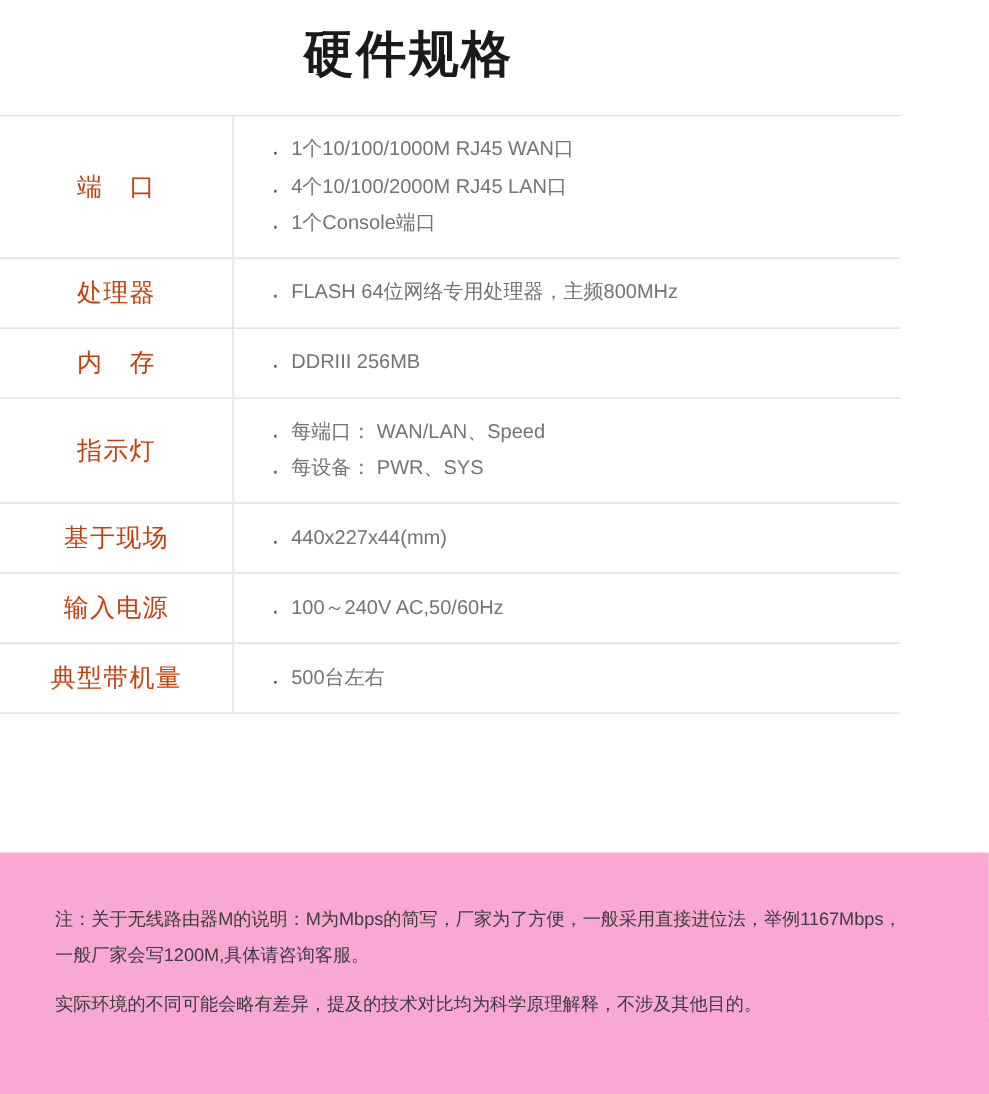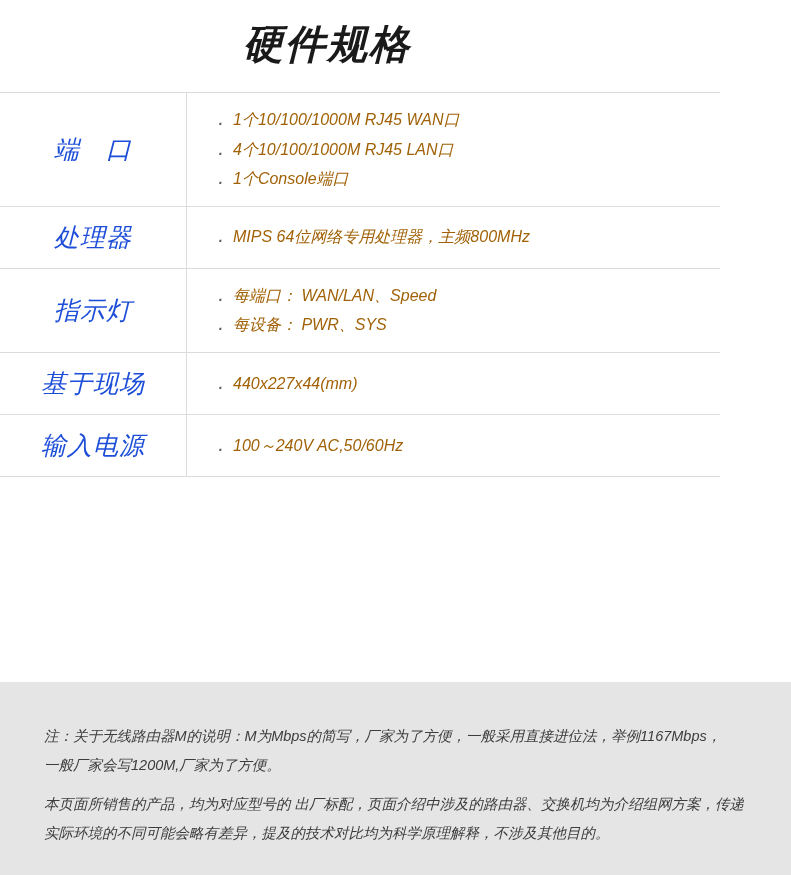"硬件规格" .page { font-style: italic -> none }
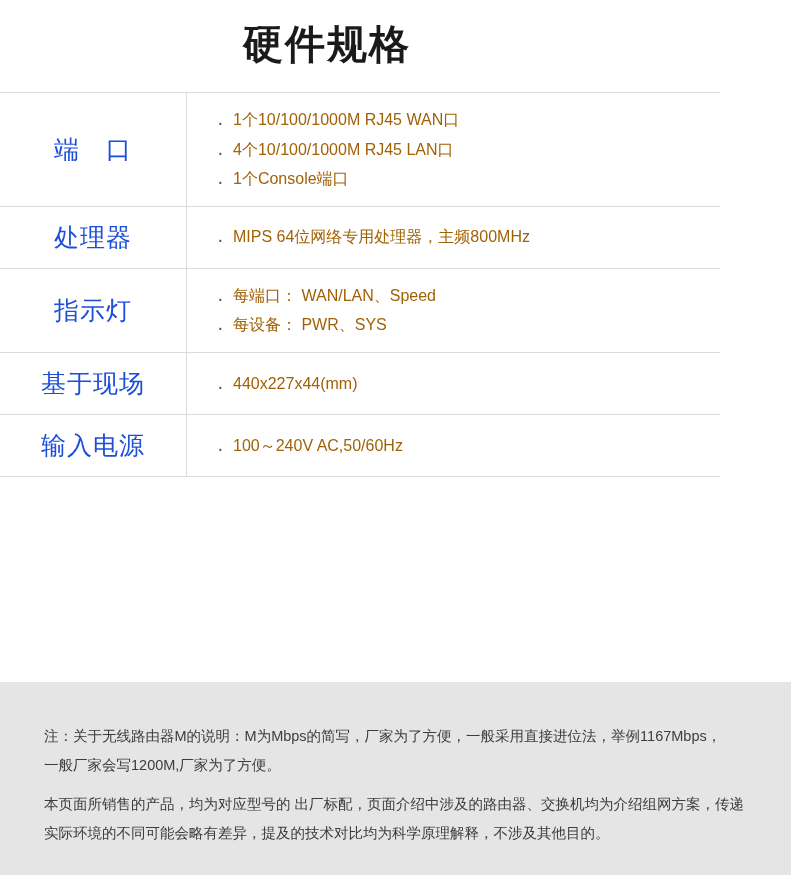"1个10/100/1000M RJ45 WAN口" .bullet-line { color: #a16207 -> #737373 }
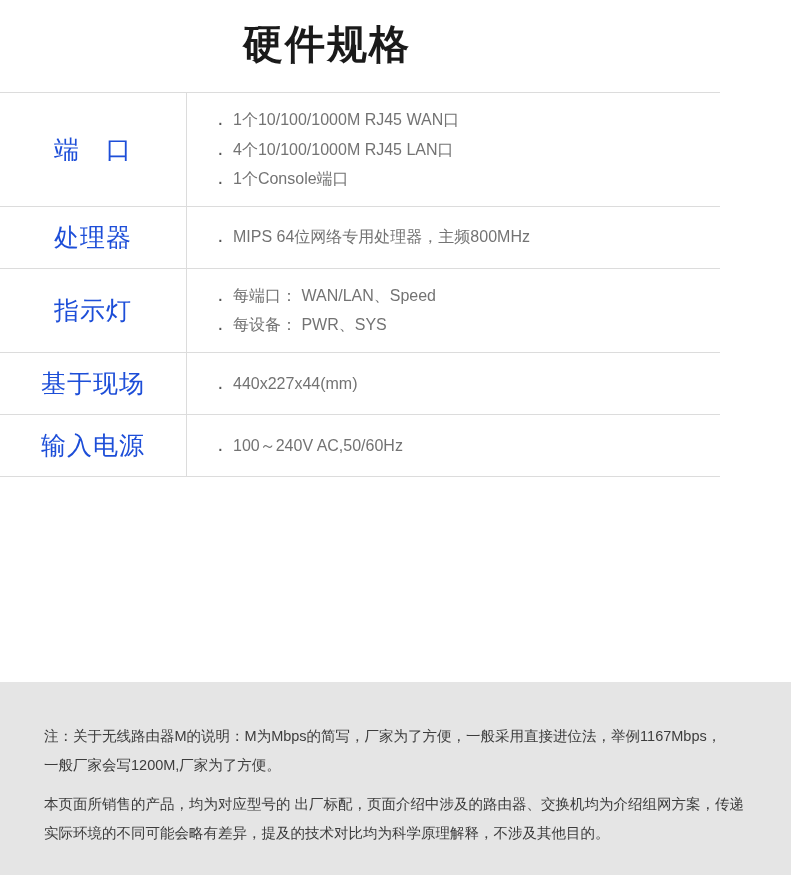"端 口" td.label { color: #1d4ed8 -> #c2410c; font-size: 25px -> 20px }
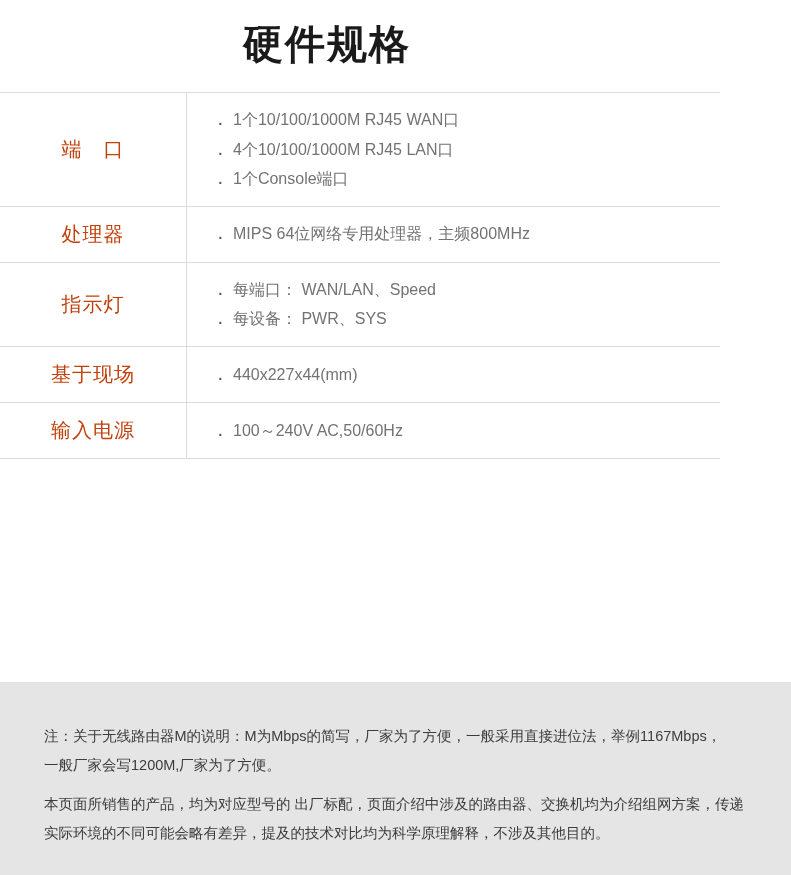"4个10/100/1000M RJ45 LAN口" span.bullet-line { text: 10/100/1000M -> 10/100/2000M }
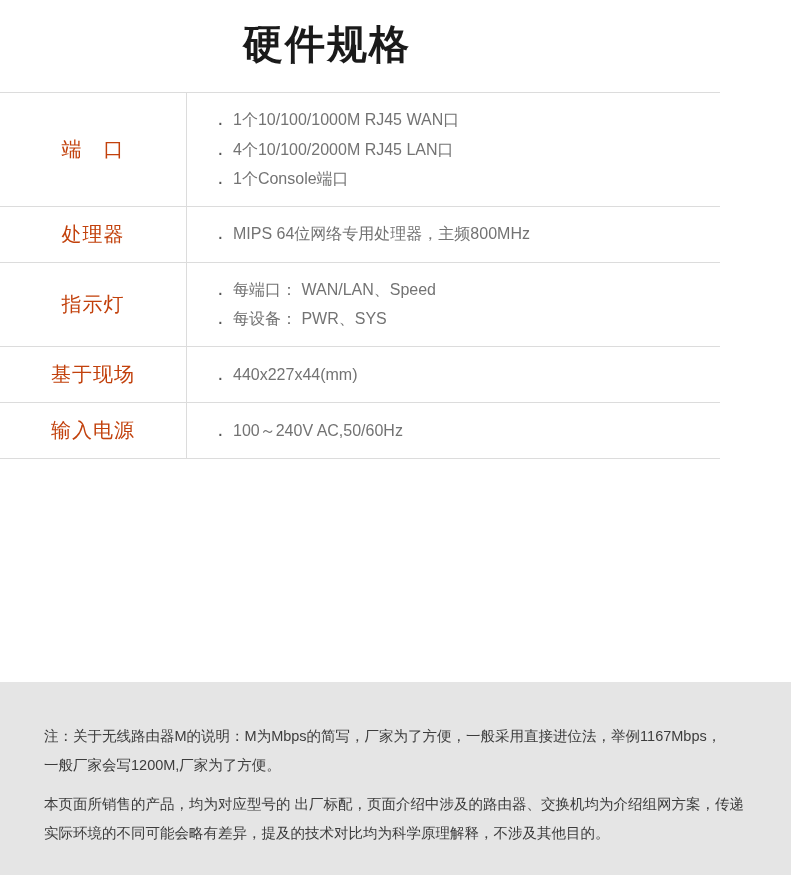"MIPS 64位网络专用处理器，主频800MHz" span.bullet-line { text: MIPS -> FLASH }
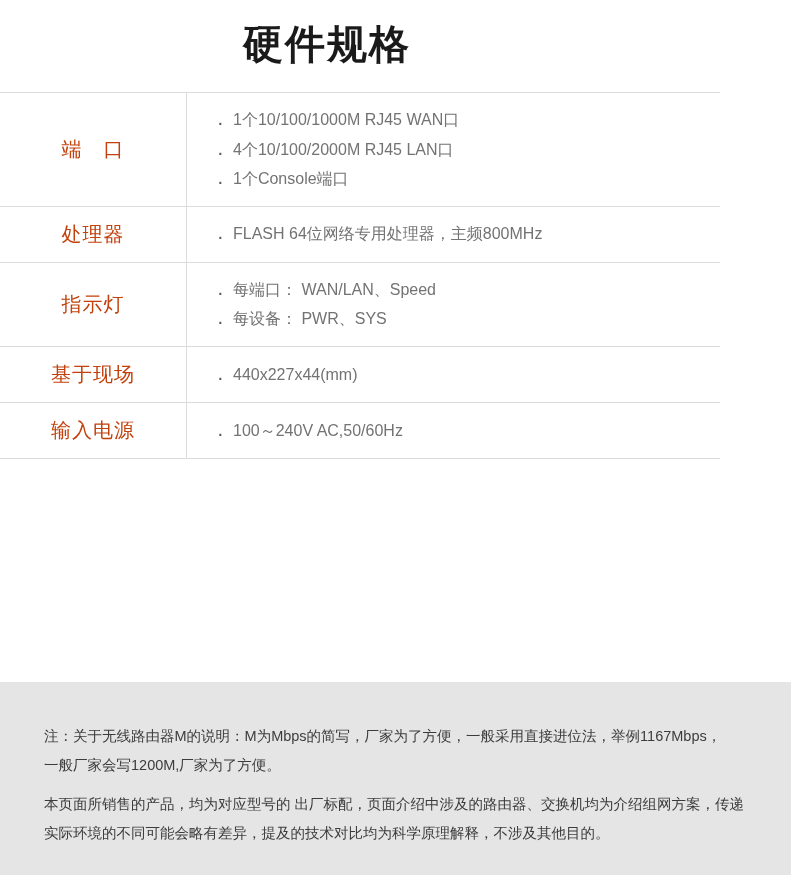"内 存" tr { html: none -> <tr> <td>内 存</td> <td> <span>DDRIII 256MB</span> </td> </tr> }
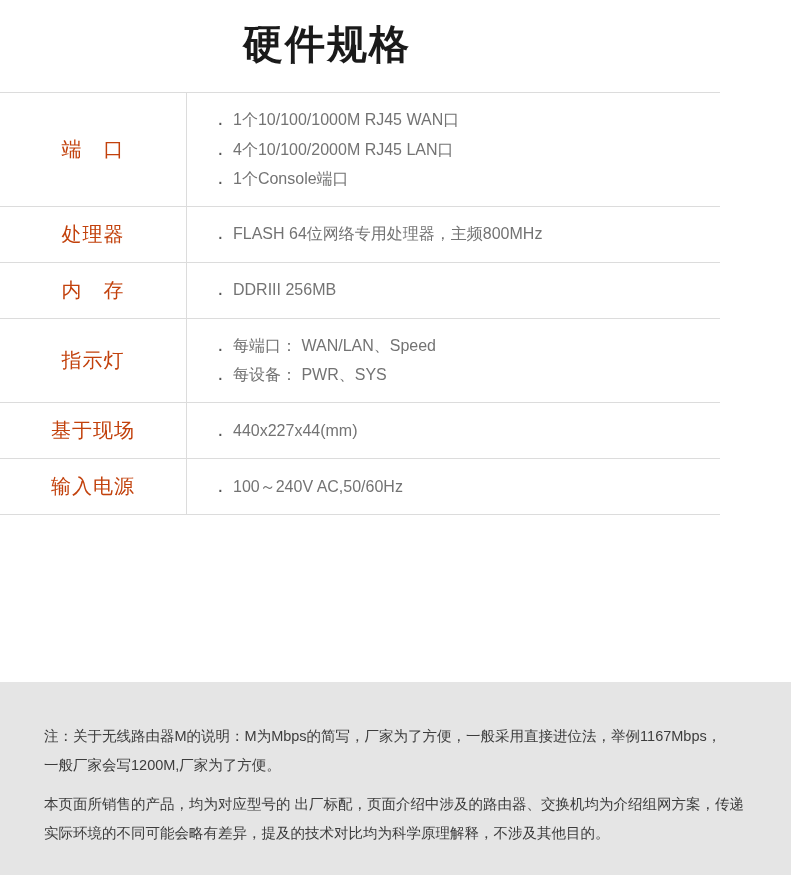"典型带机量" tr { html: none -> <tr> <td>典型带机量</td> <td> <span>500台左右</span> </td> </tr> }
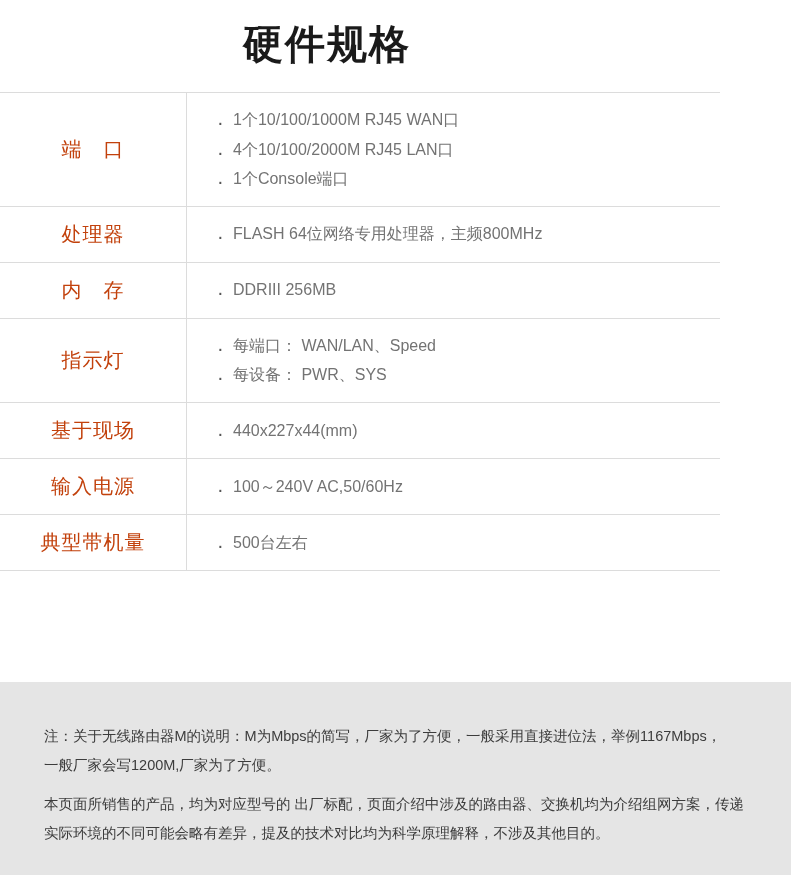"注：关于无线路由器M的说明：M为Mbps的简写，厂家为了方便，一般采用直接进位法" .footer-band { background: #e5e5e5 -> #f9a8d4 }
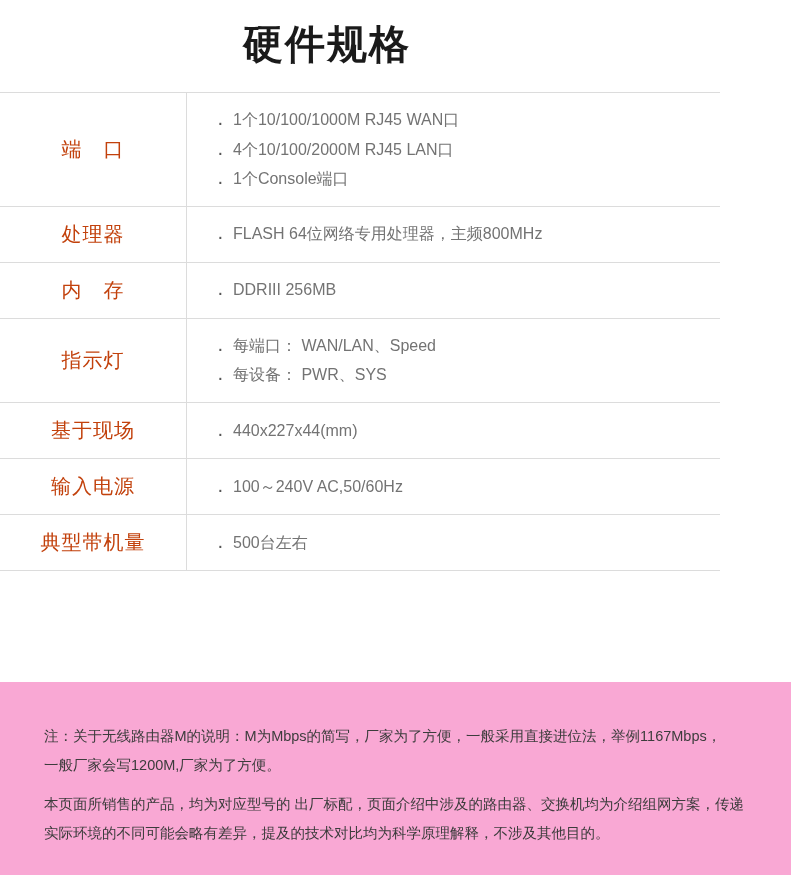"一般厂家会写1200M,厂家为了方便。" p { text: 1200M,厂家为了方便 -> 1200M,具体请咨询客服 }
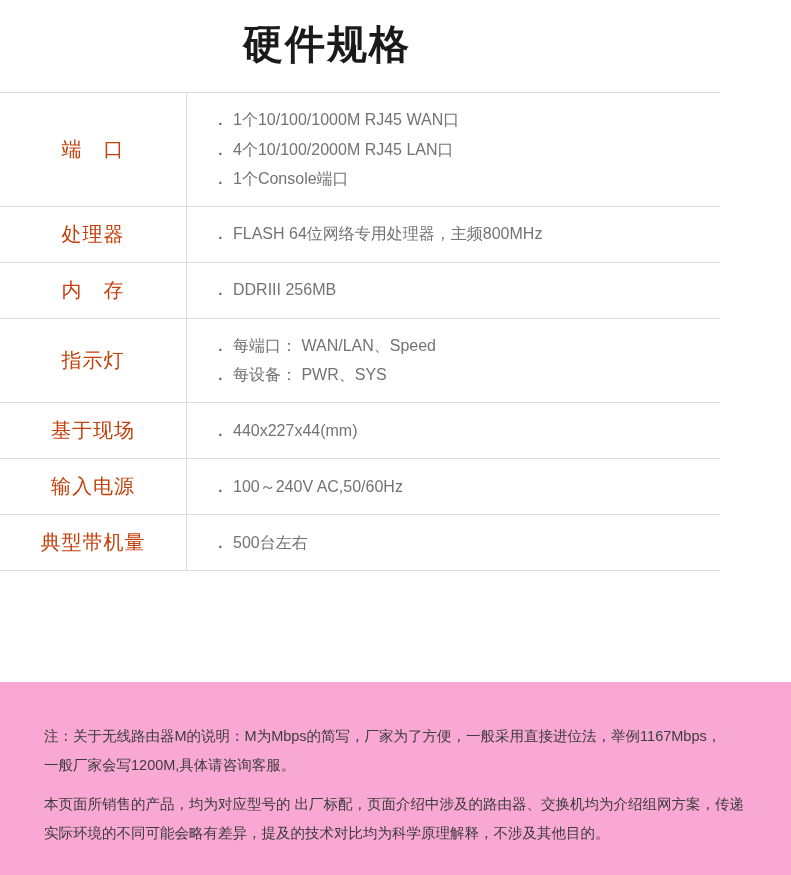"本页面所销售的产品，均为对应型号的" p { html: <p>本页面所销售的产品，均为对应型号的 出厂标配，页面介绍中涉及的路由器、交换机均为介绍组网方案，传递</p> -> none }
